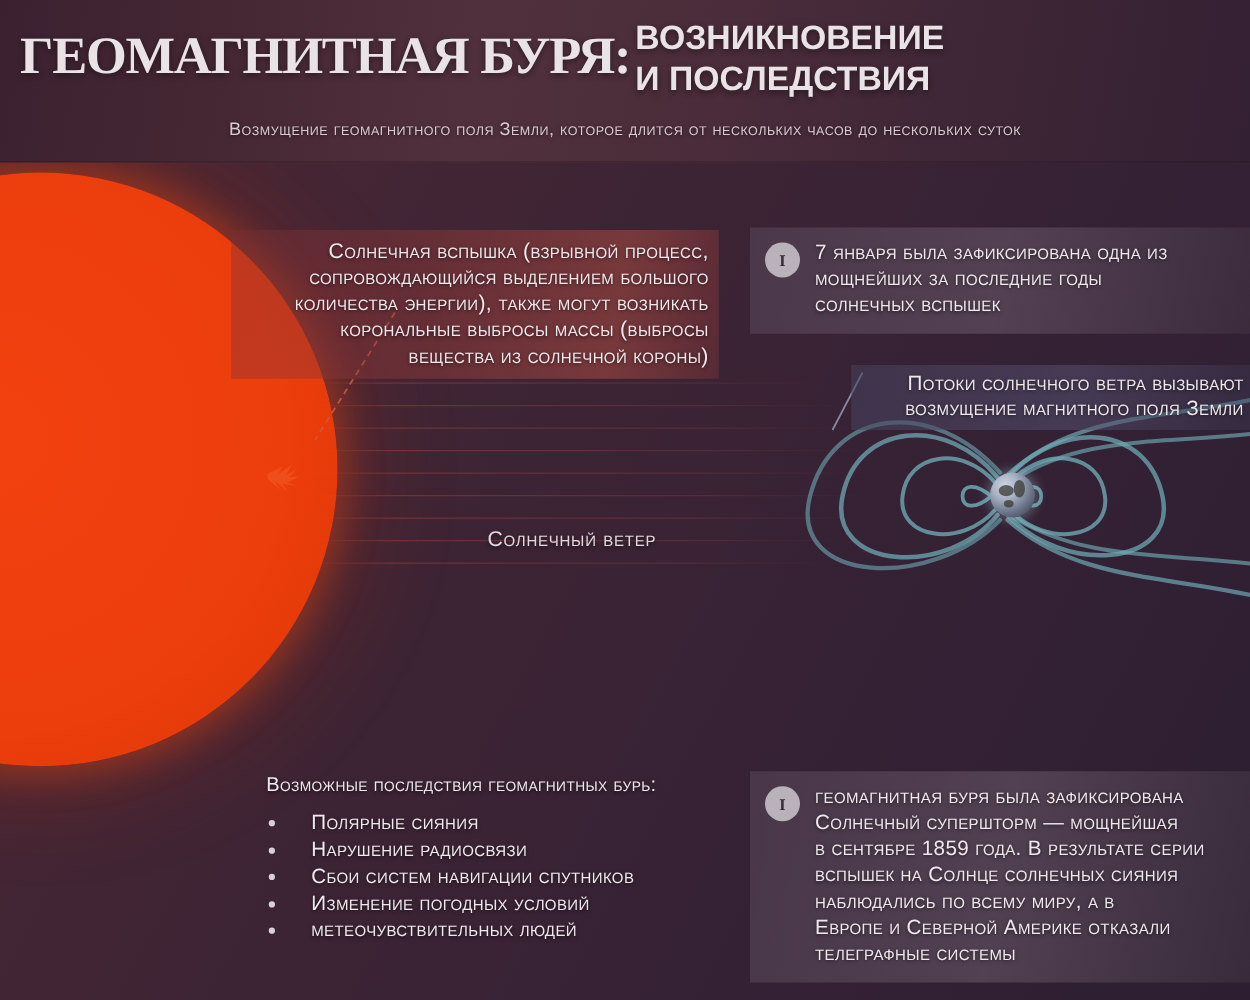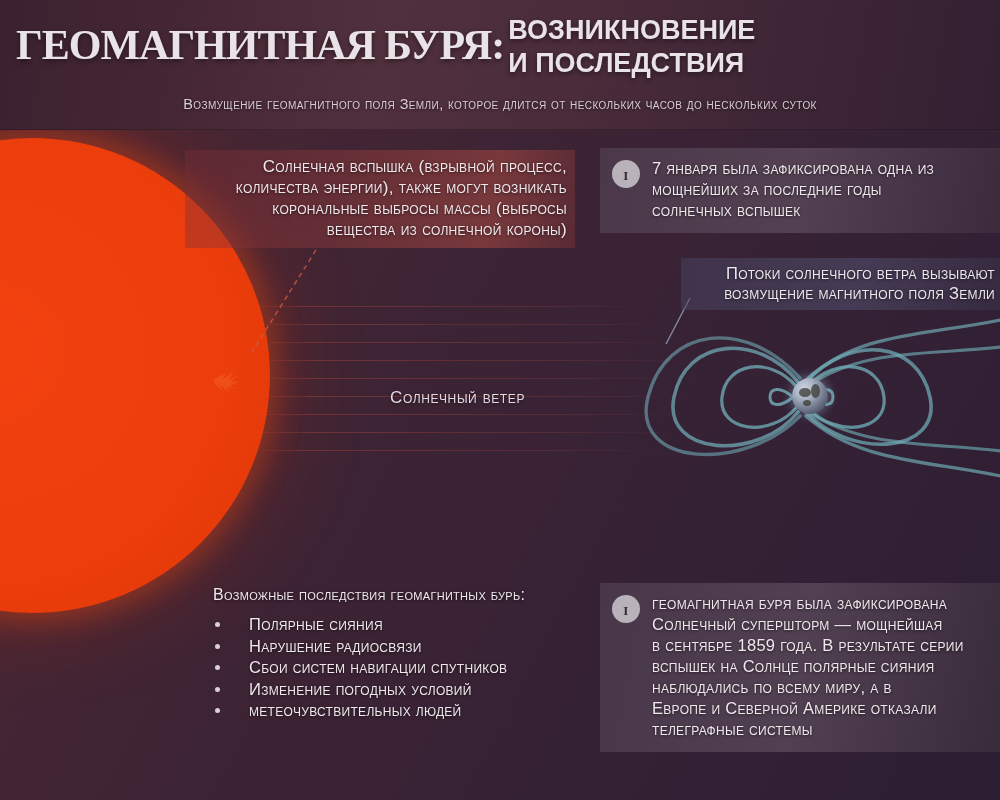"Солнечная вспышка (взрывной процесс," .panel { margin-top: none -> 34px }
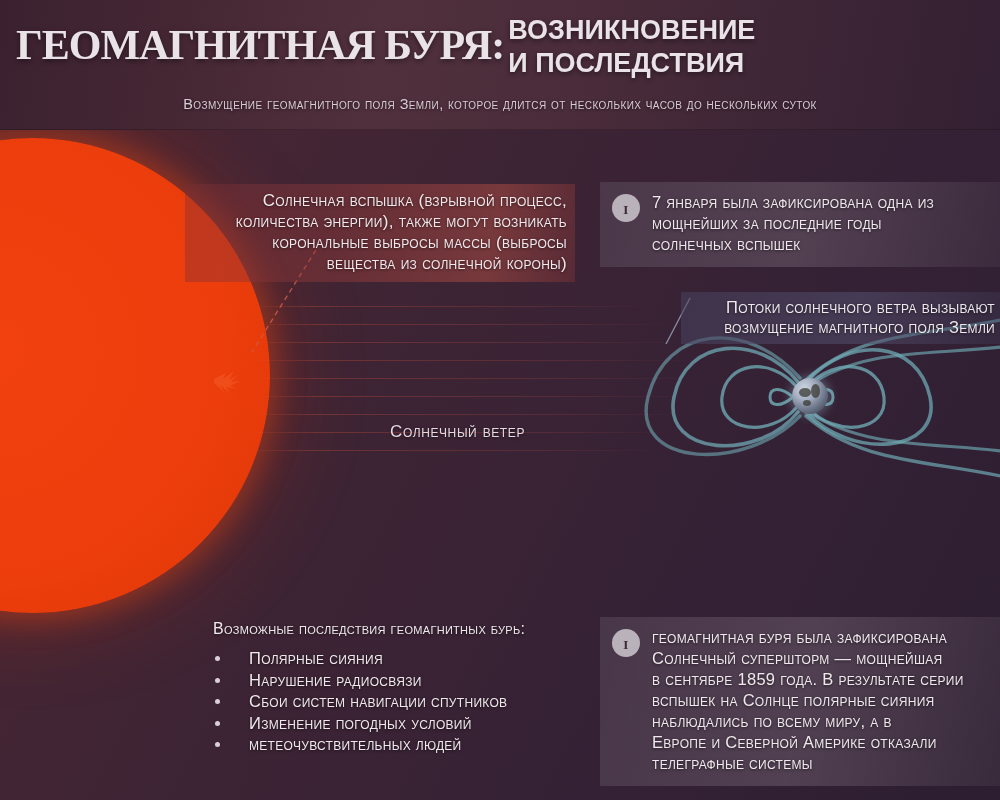"сопровождающийся выделением большого" span.ln { html: none -> <span>сопровождающийся выделением большого</span> }
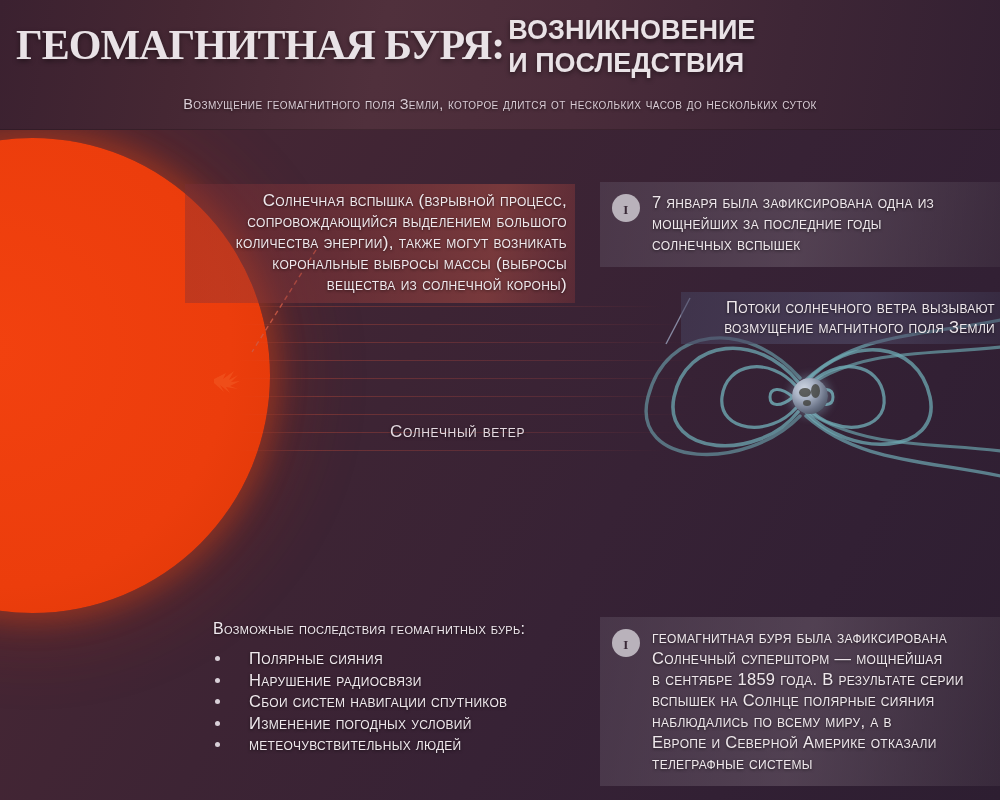"вспышек на Солнце полярные сияния" span.ln { text: полярные -> солнечных }
